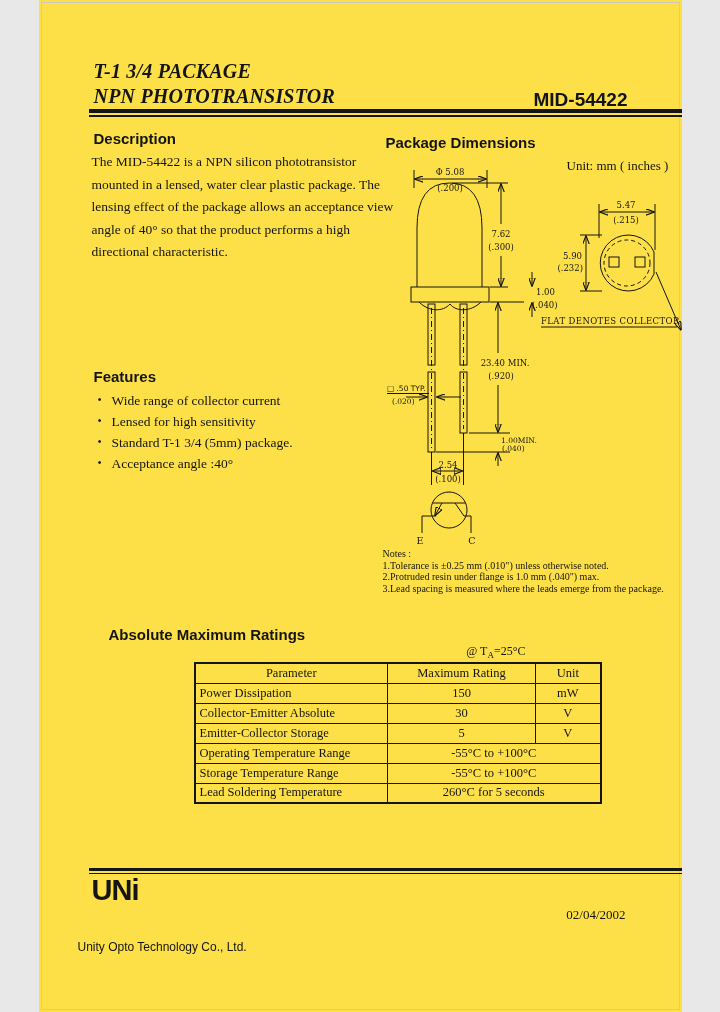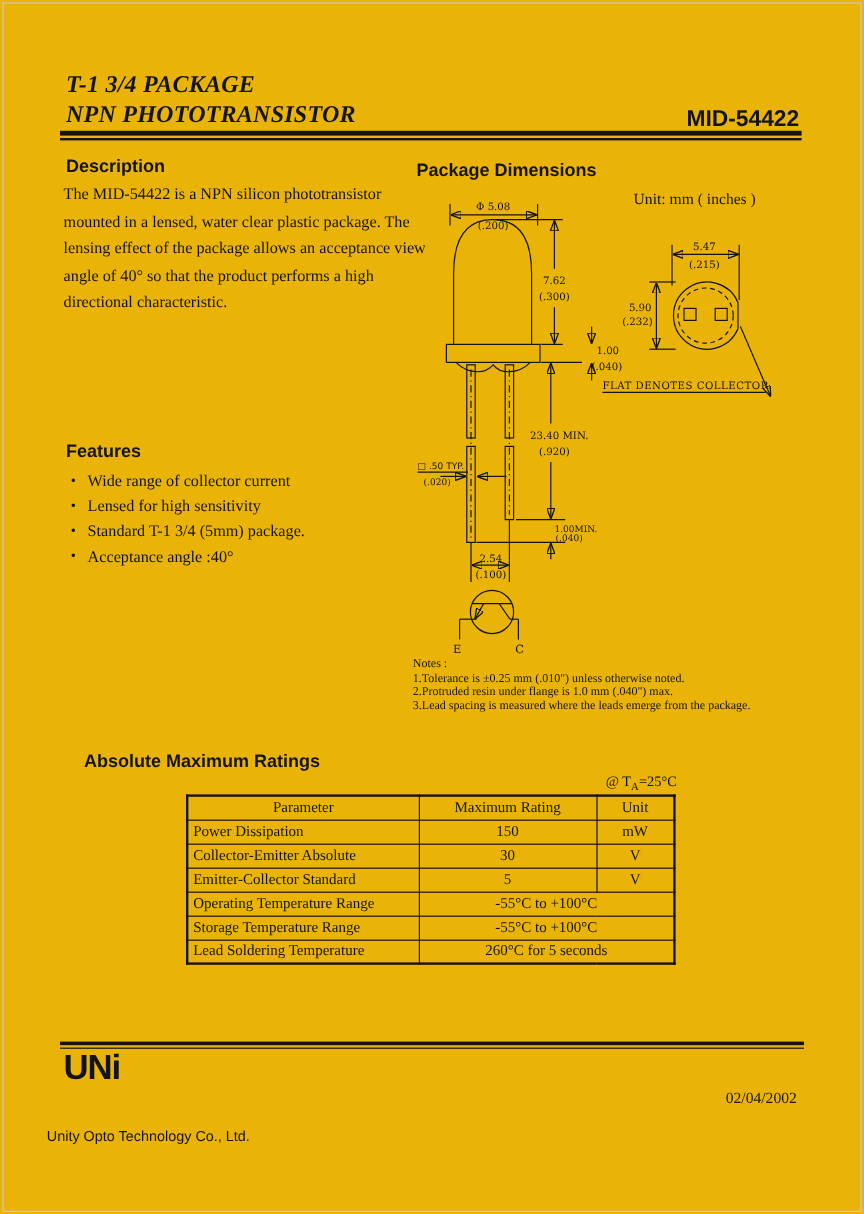"T-1 3/4 PACKAGE" .page { background: #eab308 -> #fde047; width: 720px -> 643px }
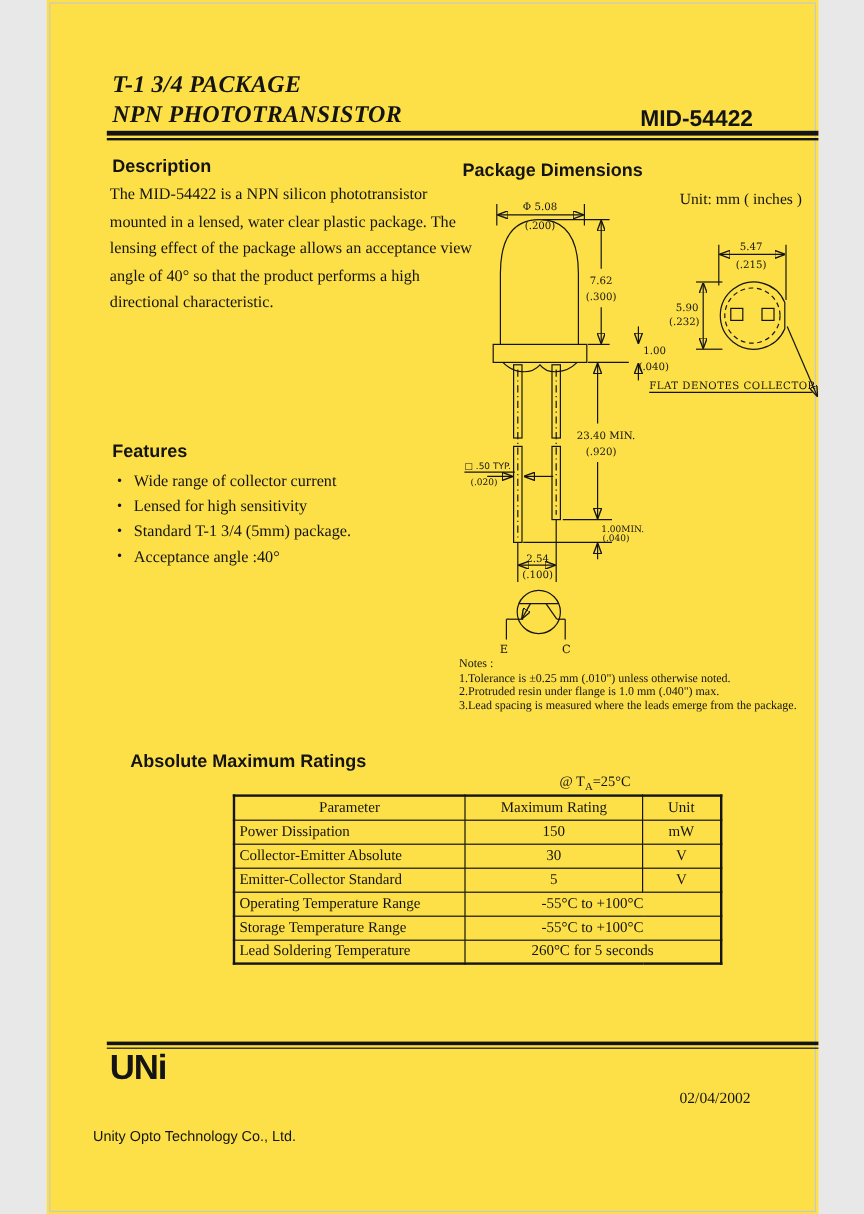"Emitter-Collector Standard" td { text: Standard -> Storage }
